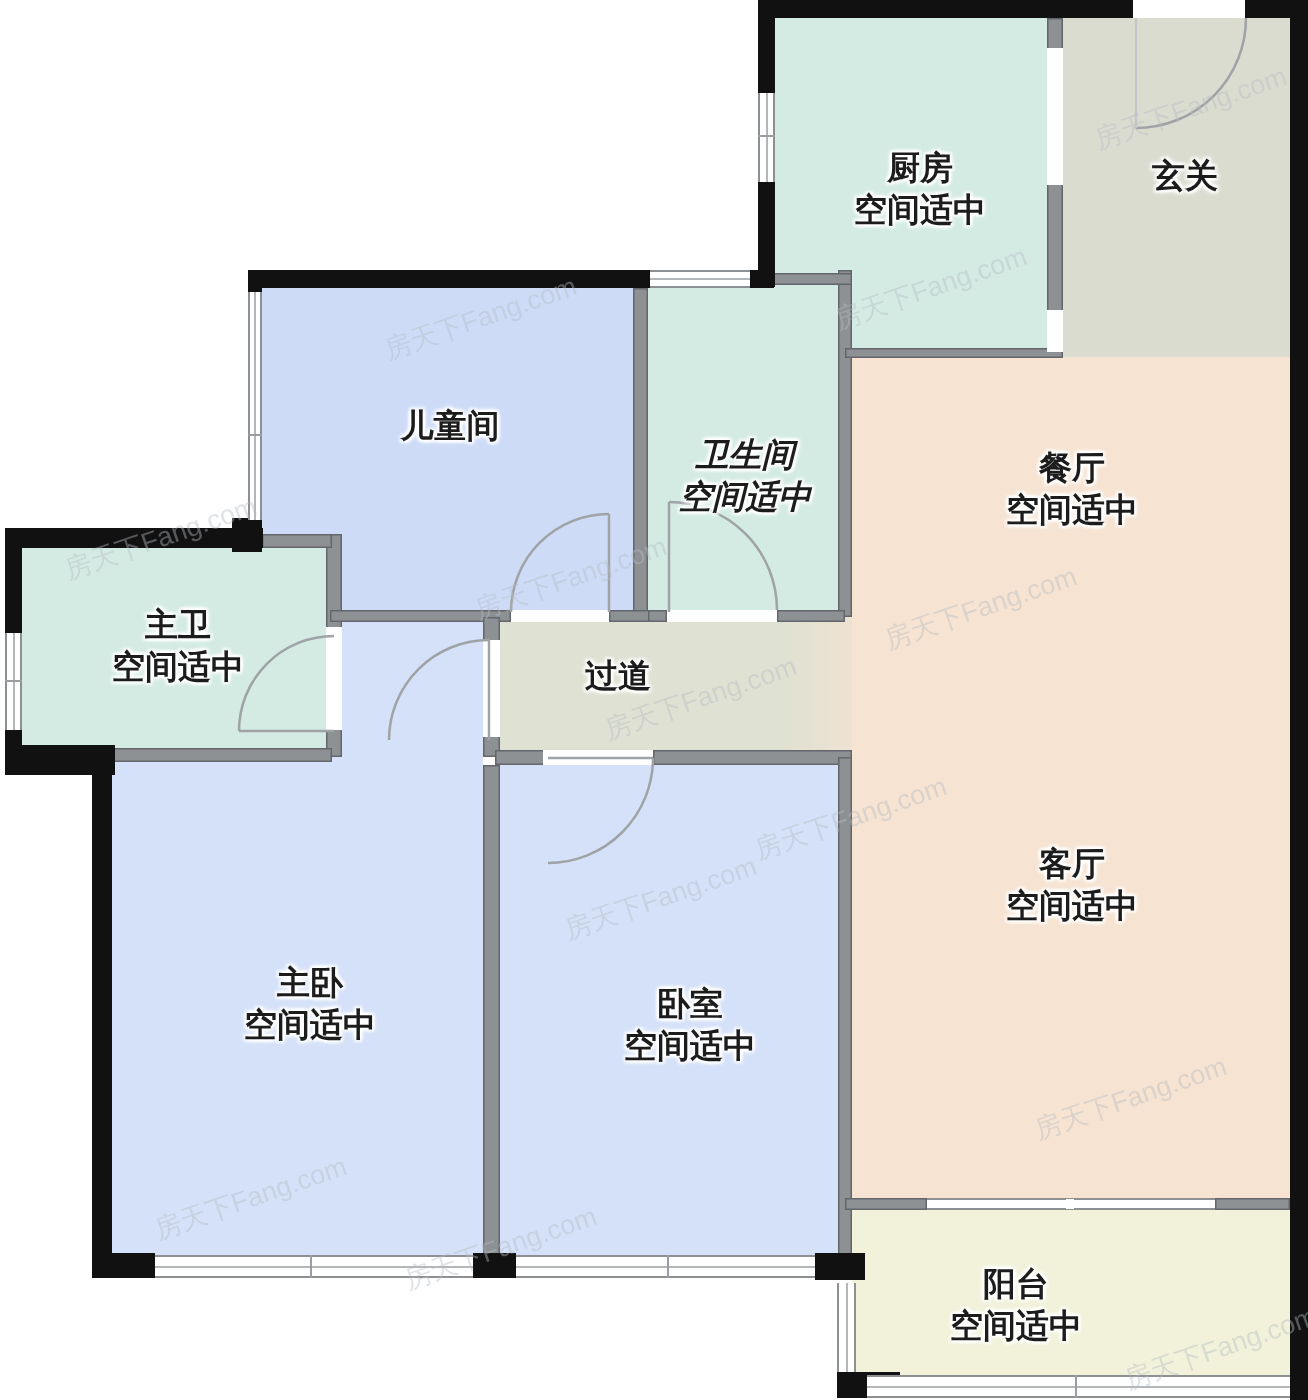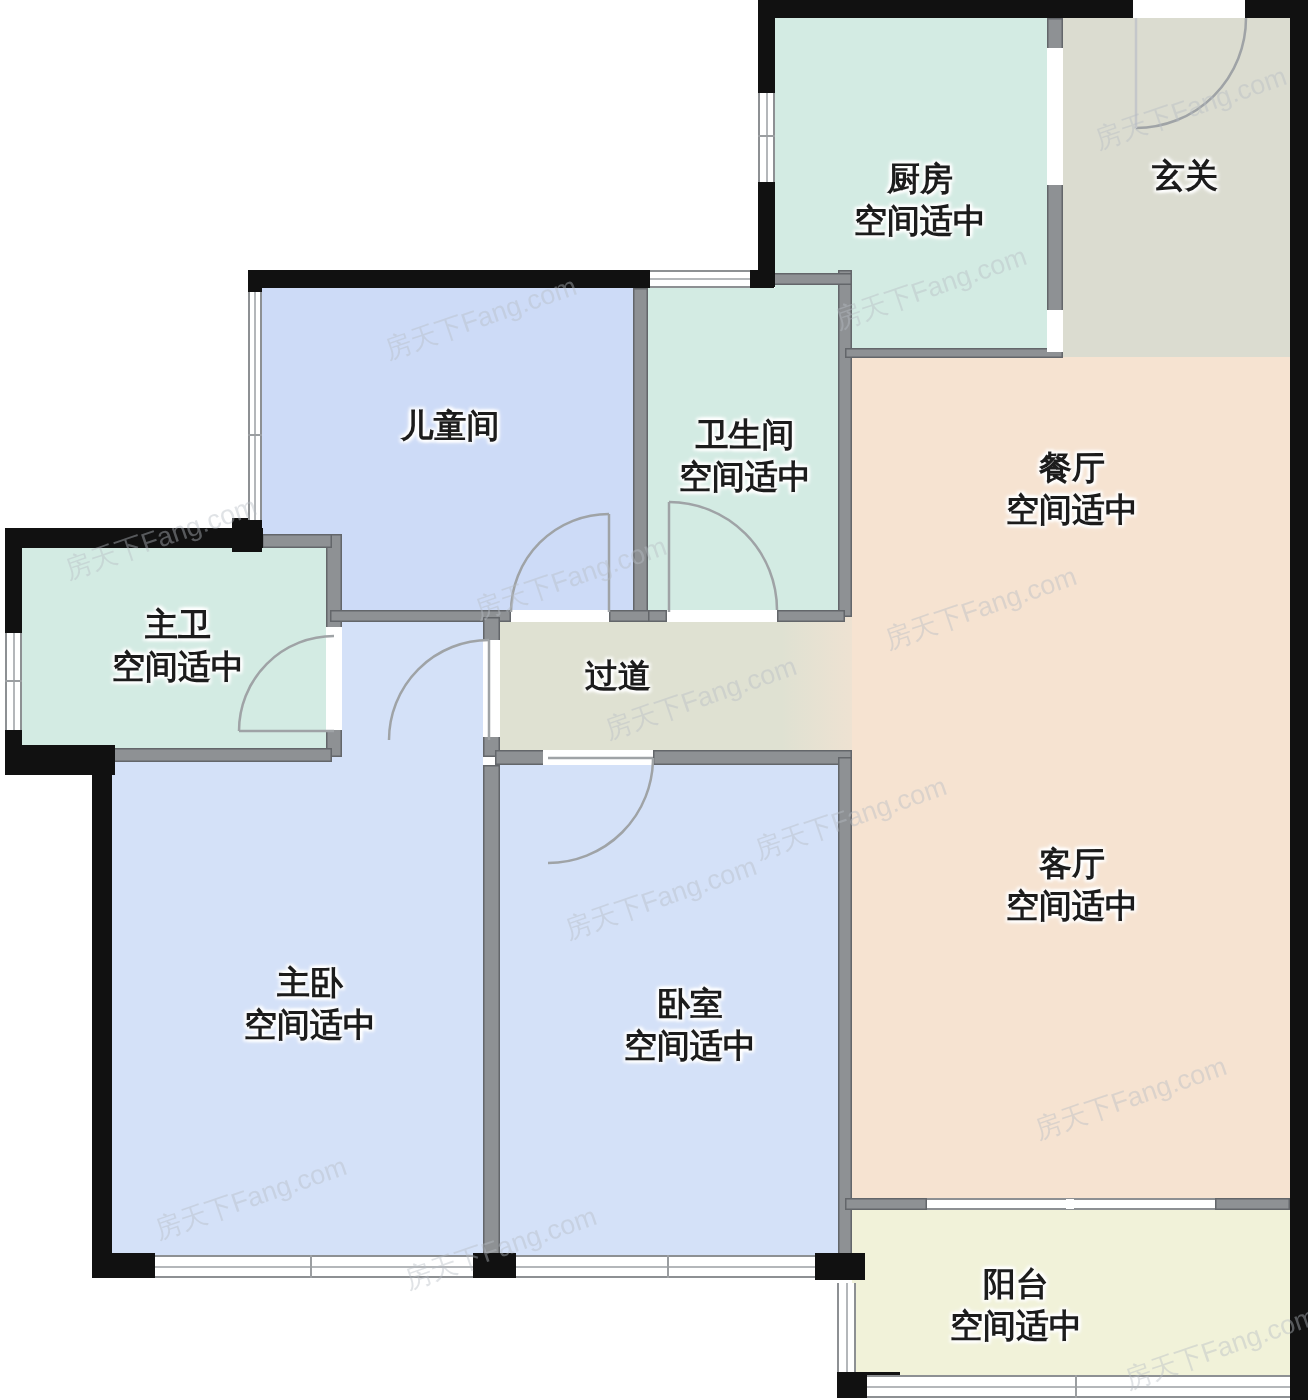"厨房" div.label { top: 158px -> 147px }
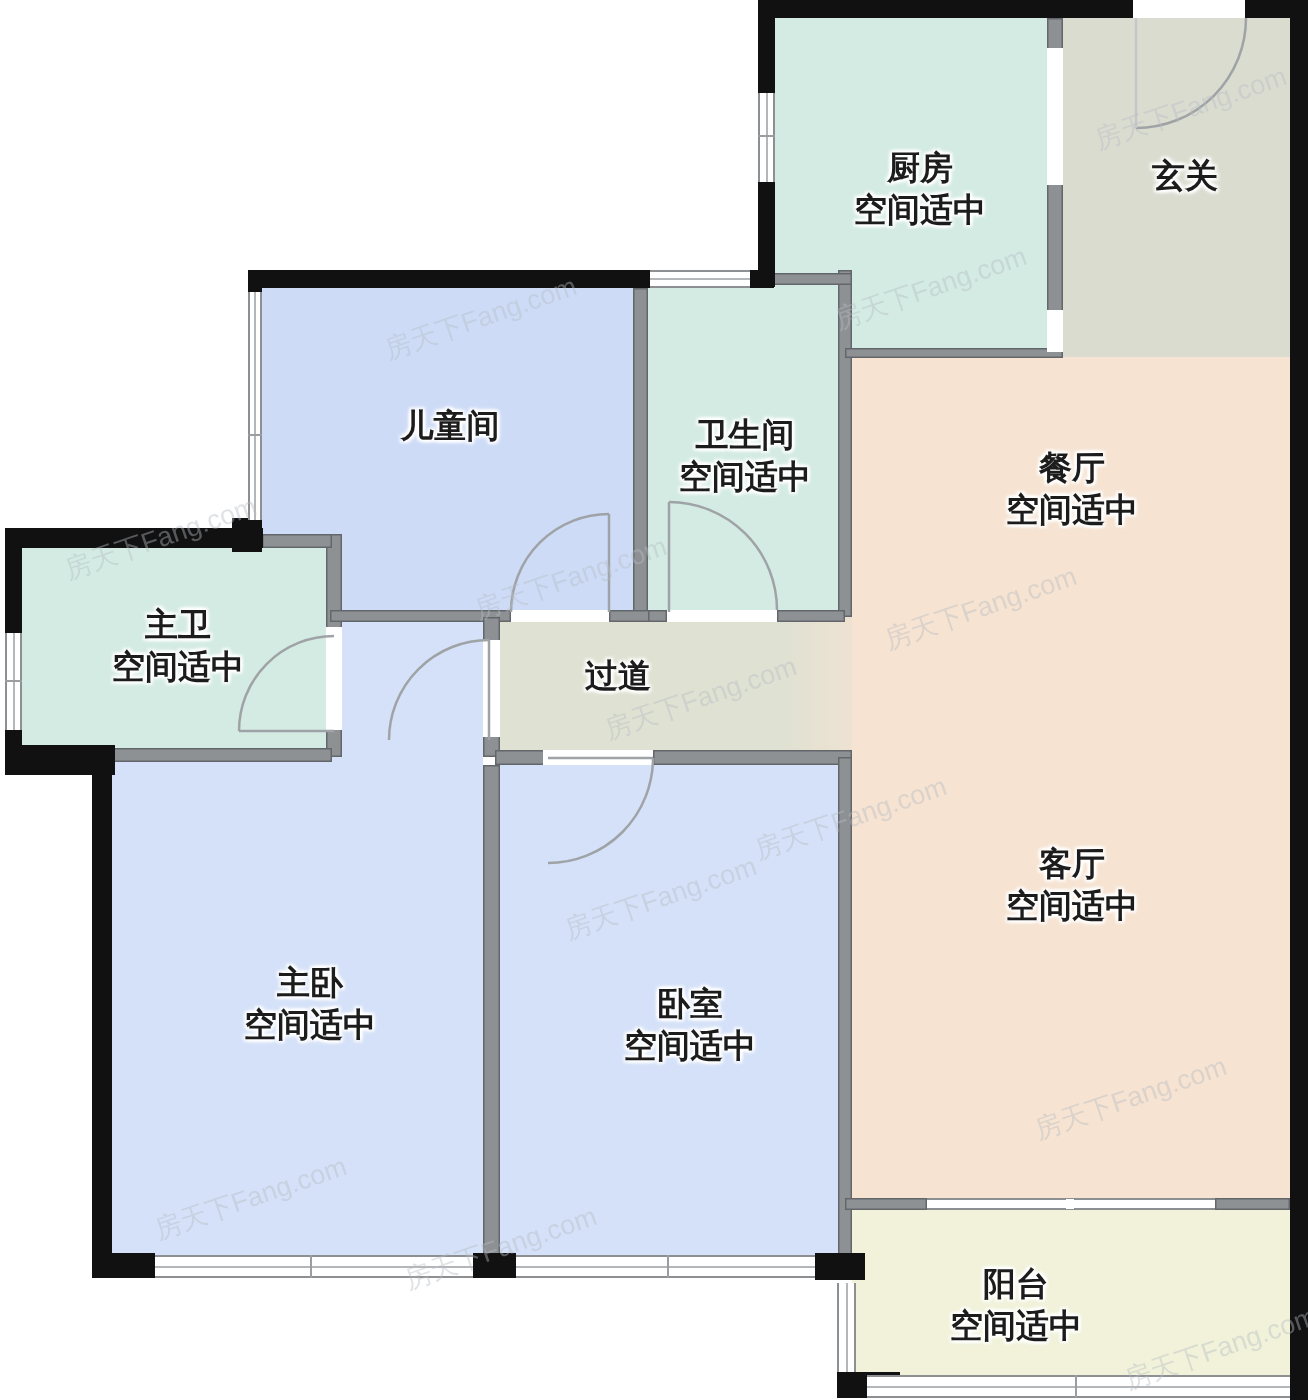"卫生间" div.label { font-style: none -> italic; top: 414px -> 434px }
